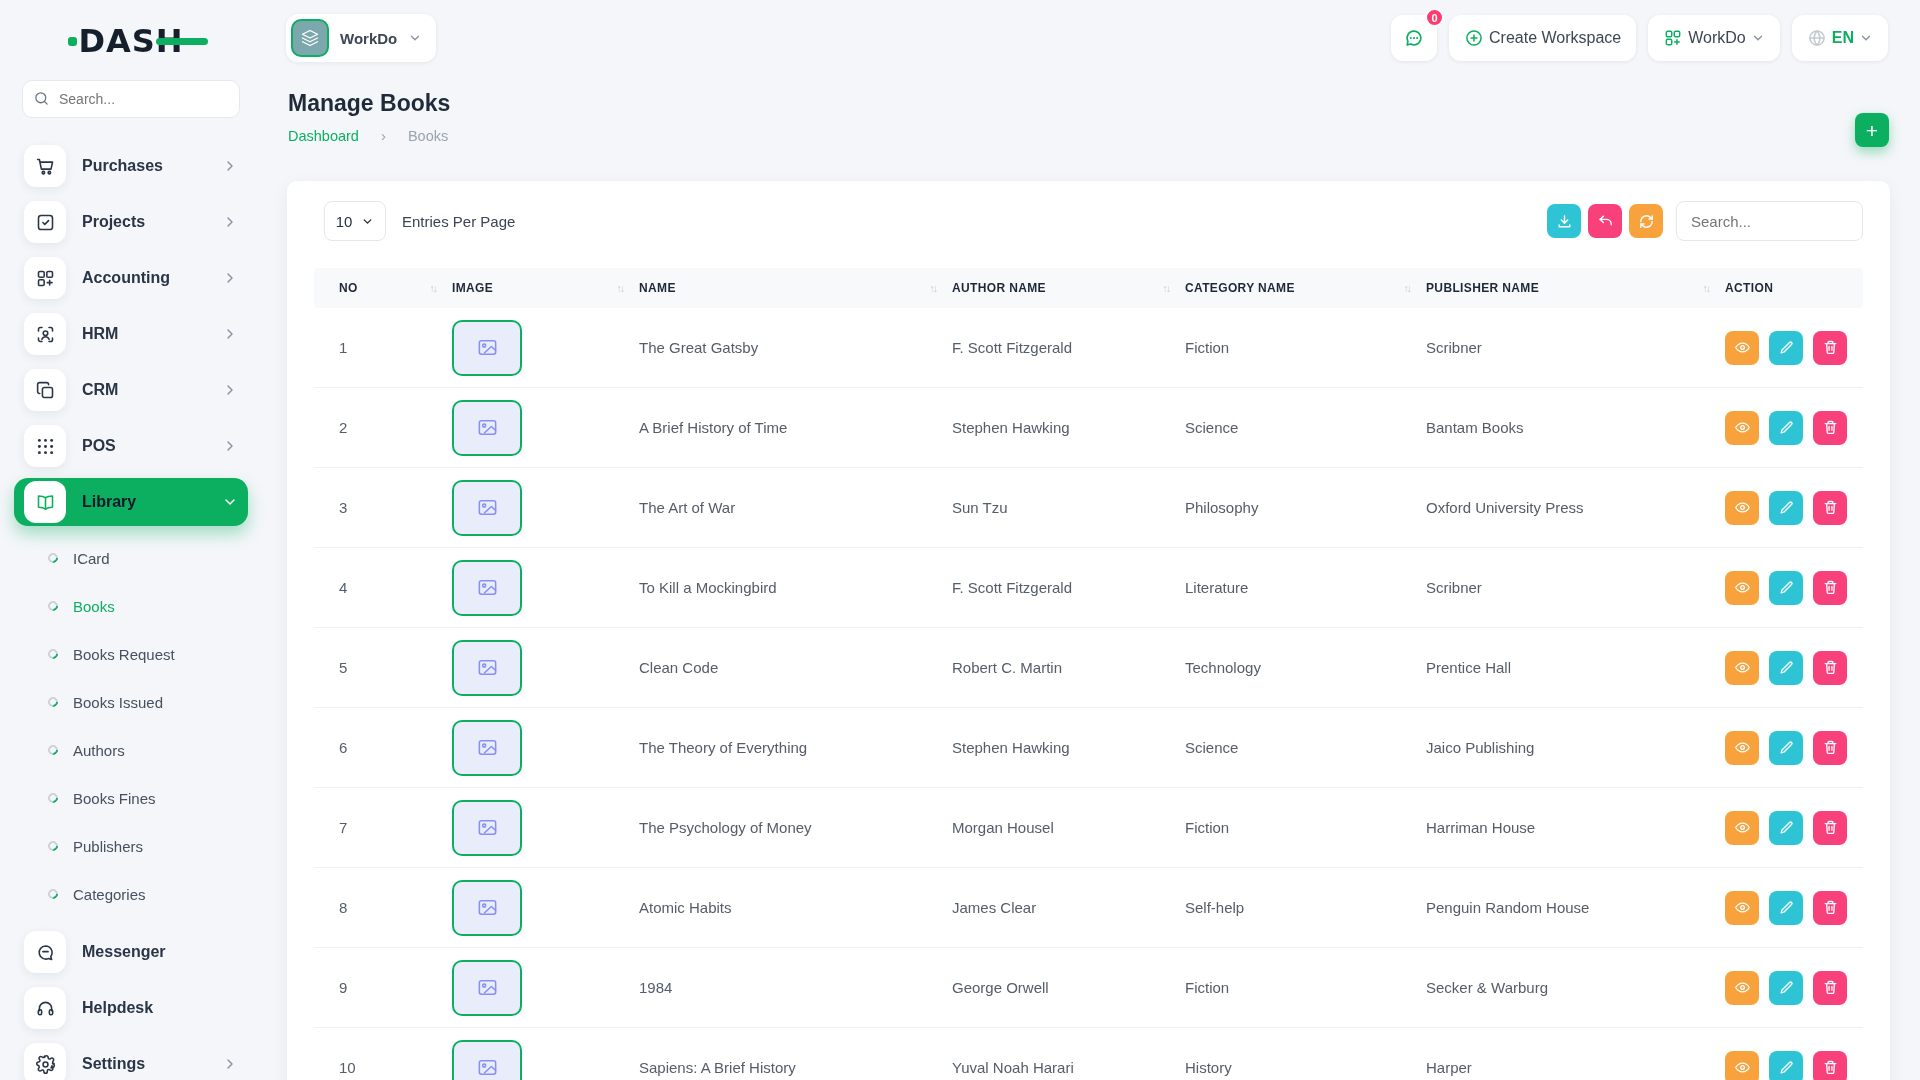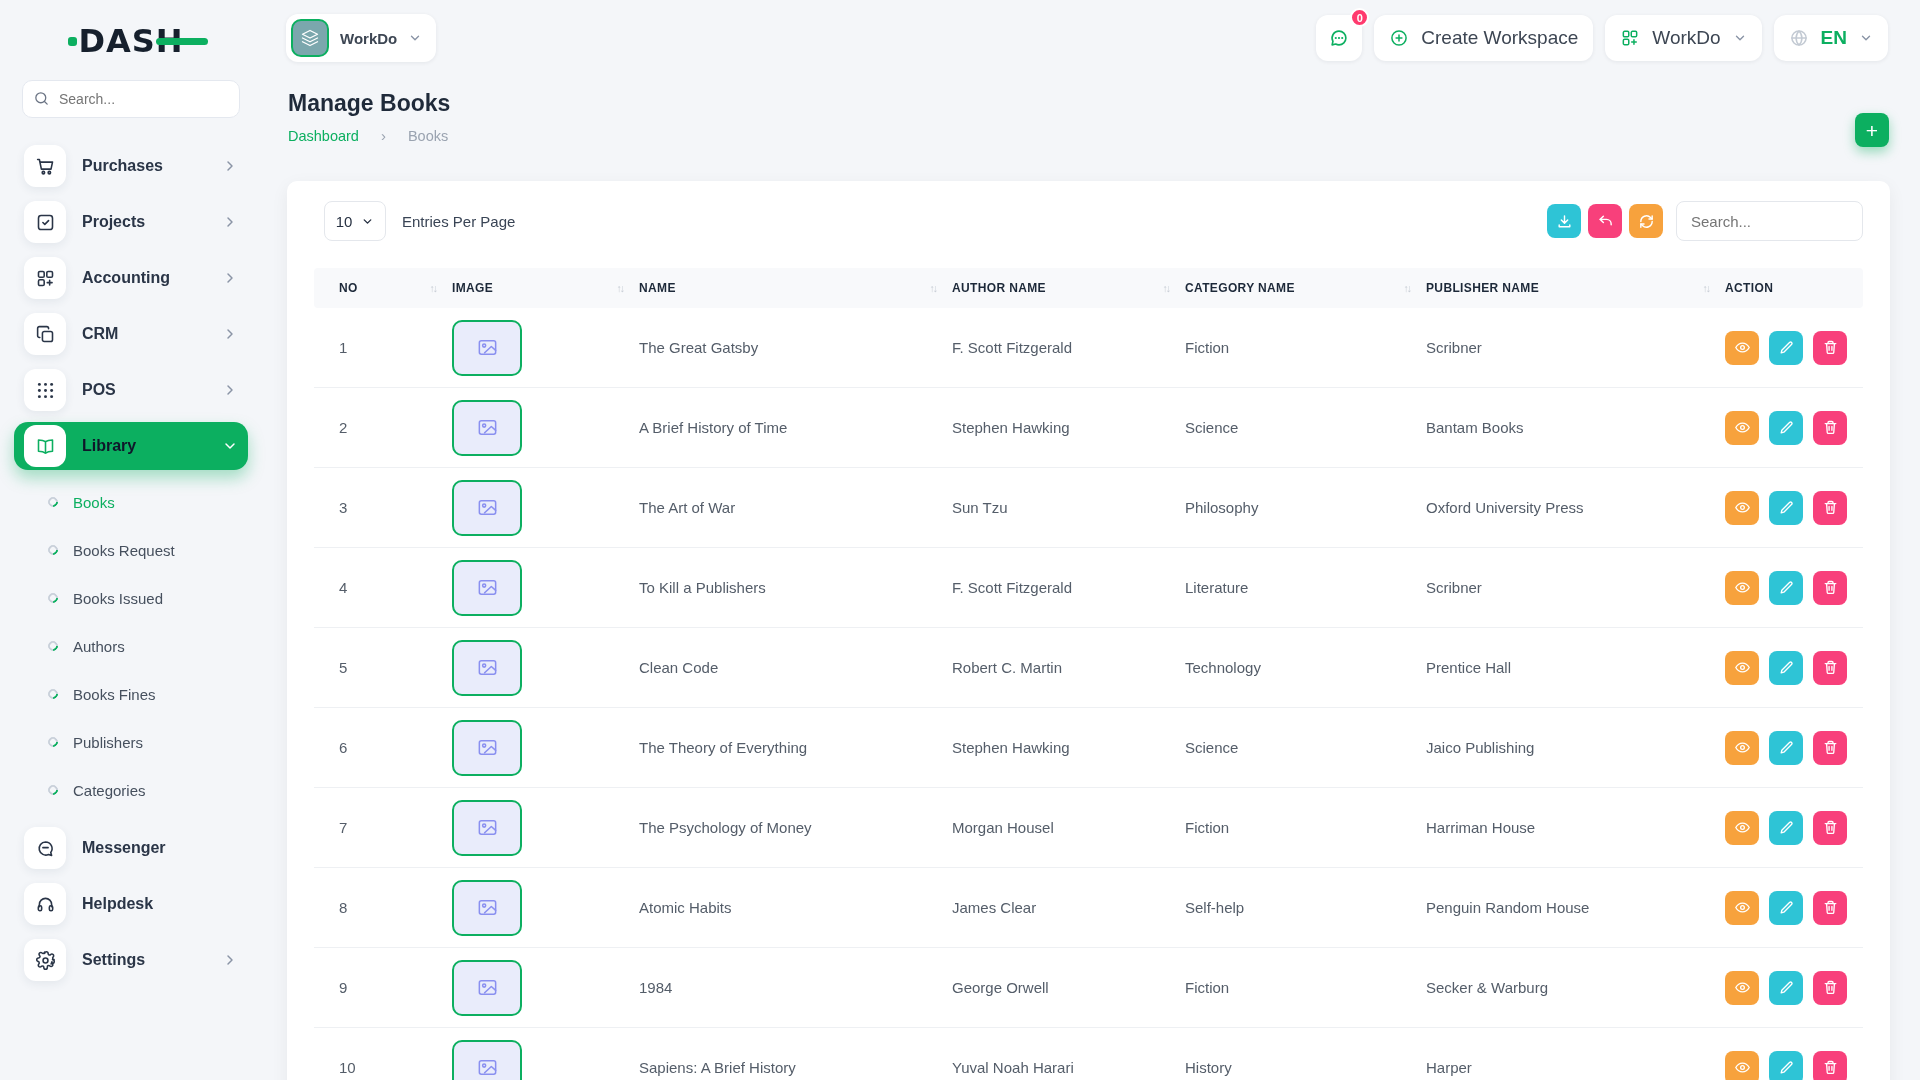"Create Workspace" .pill { font-size: 19px -> 16px; gap: 12px -> 5px }
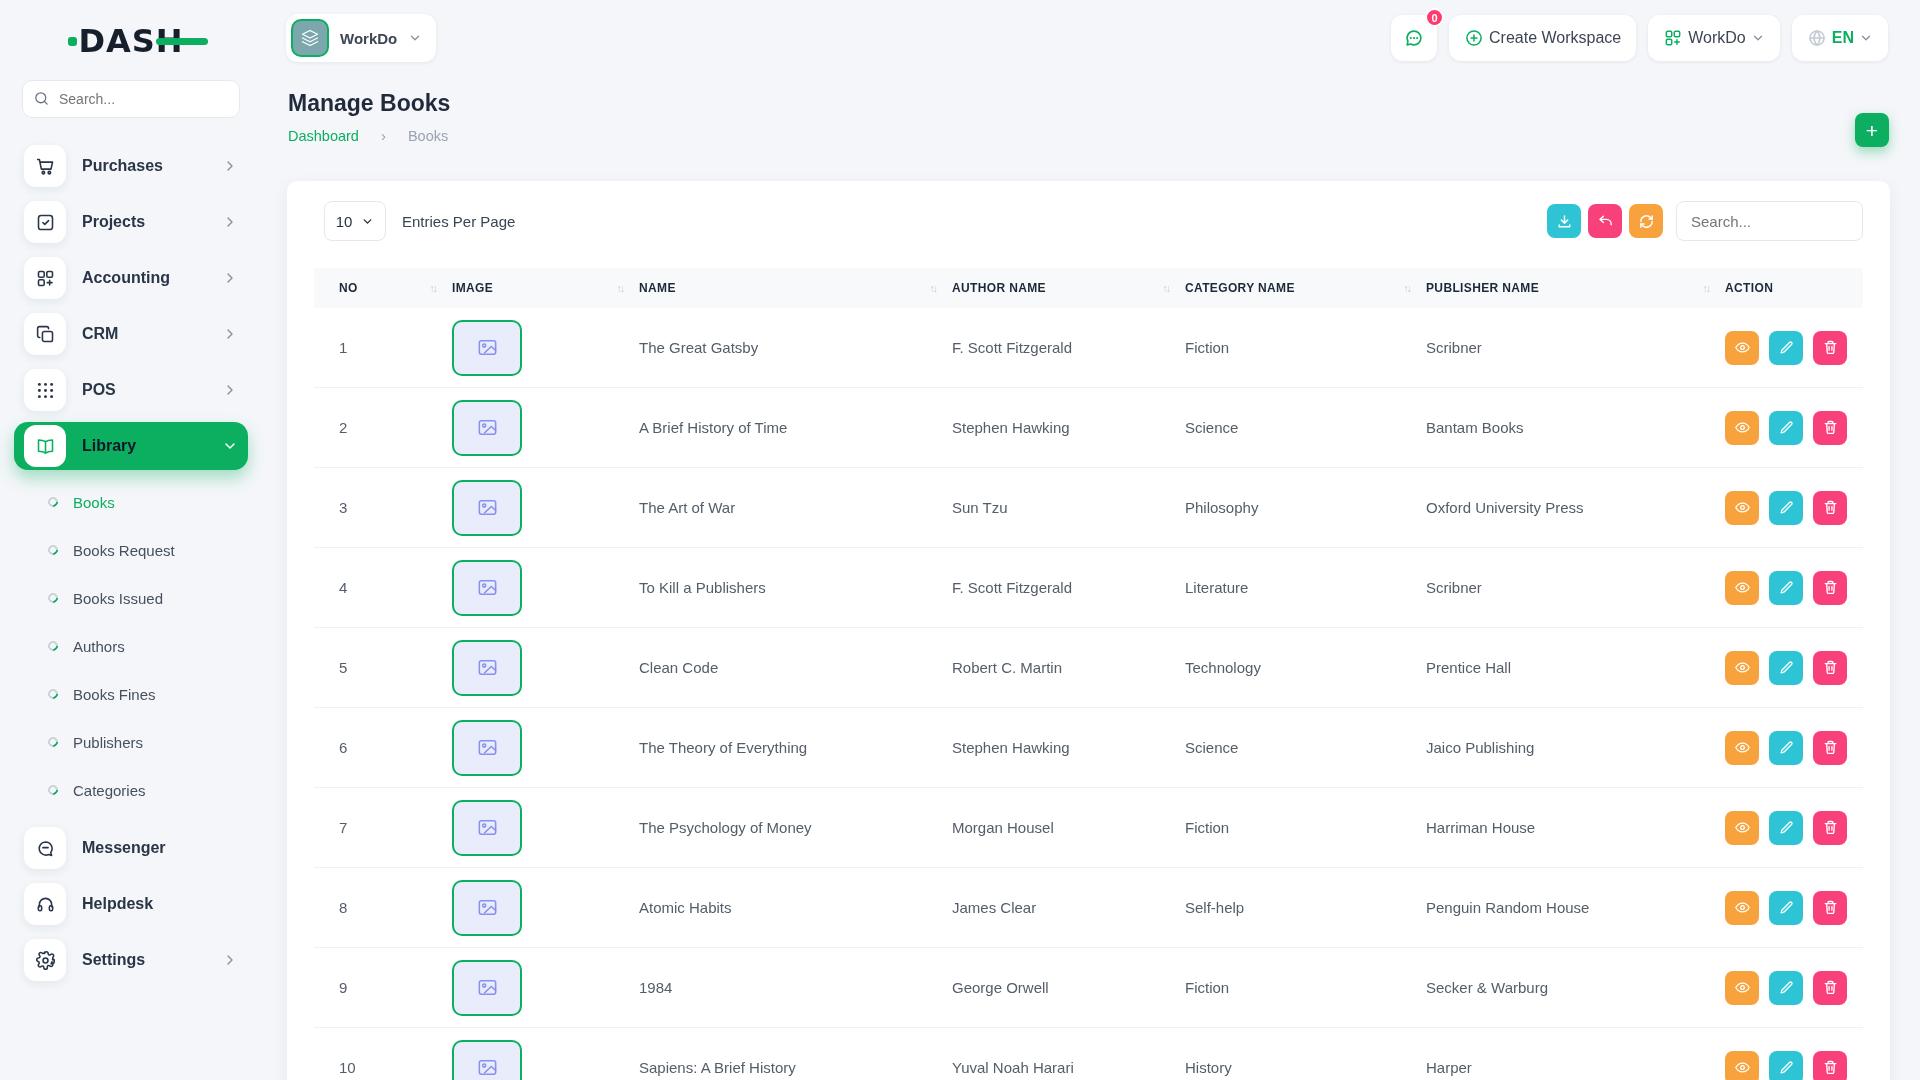"HRM" div.side-item { html: none -> <div> <span> <svg> <circle></circle> <path></path> <path></path> </svg> </span> <span>HRM</span> <span> <svg> <path></path> </svg> </span> </div> }
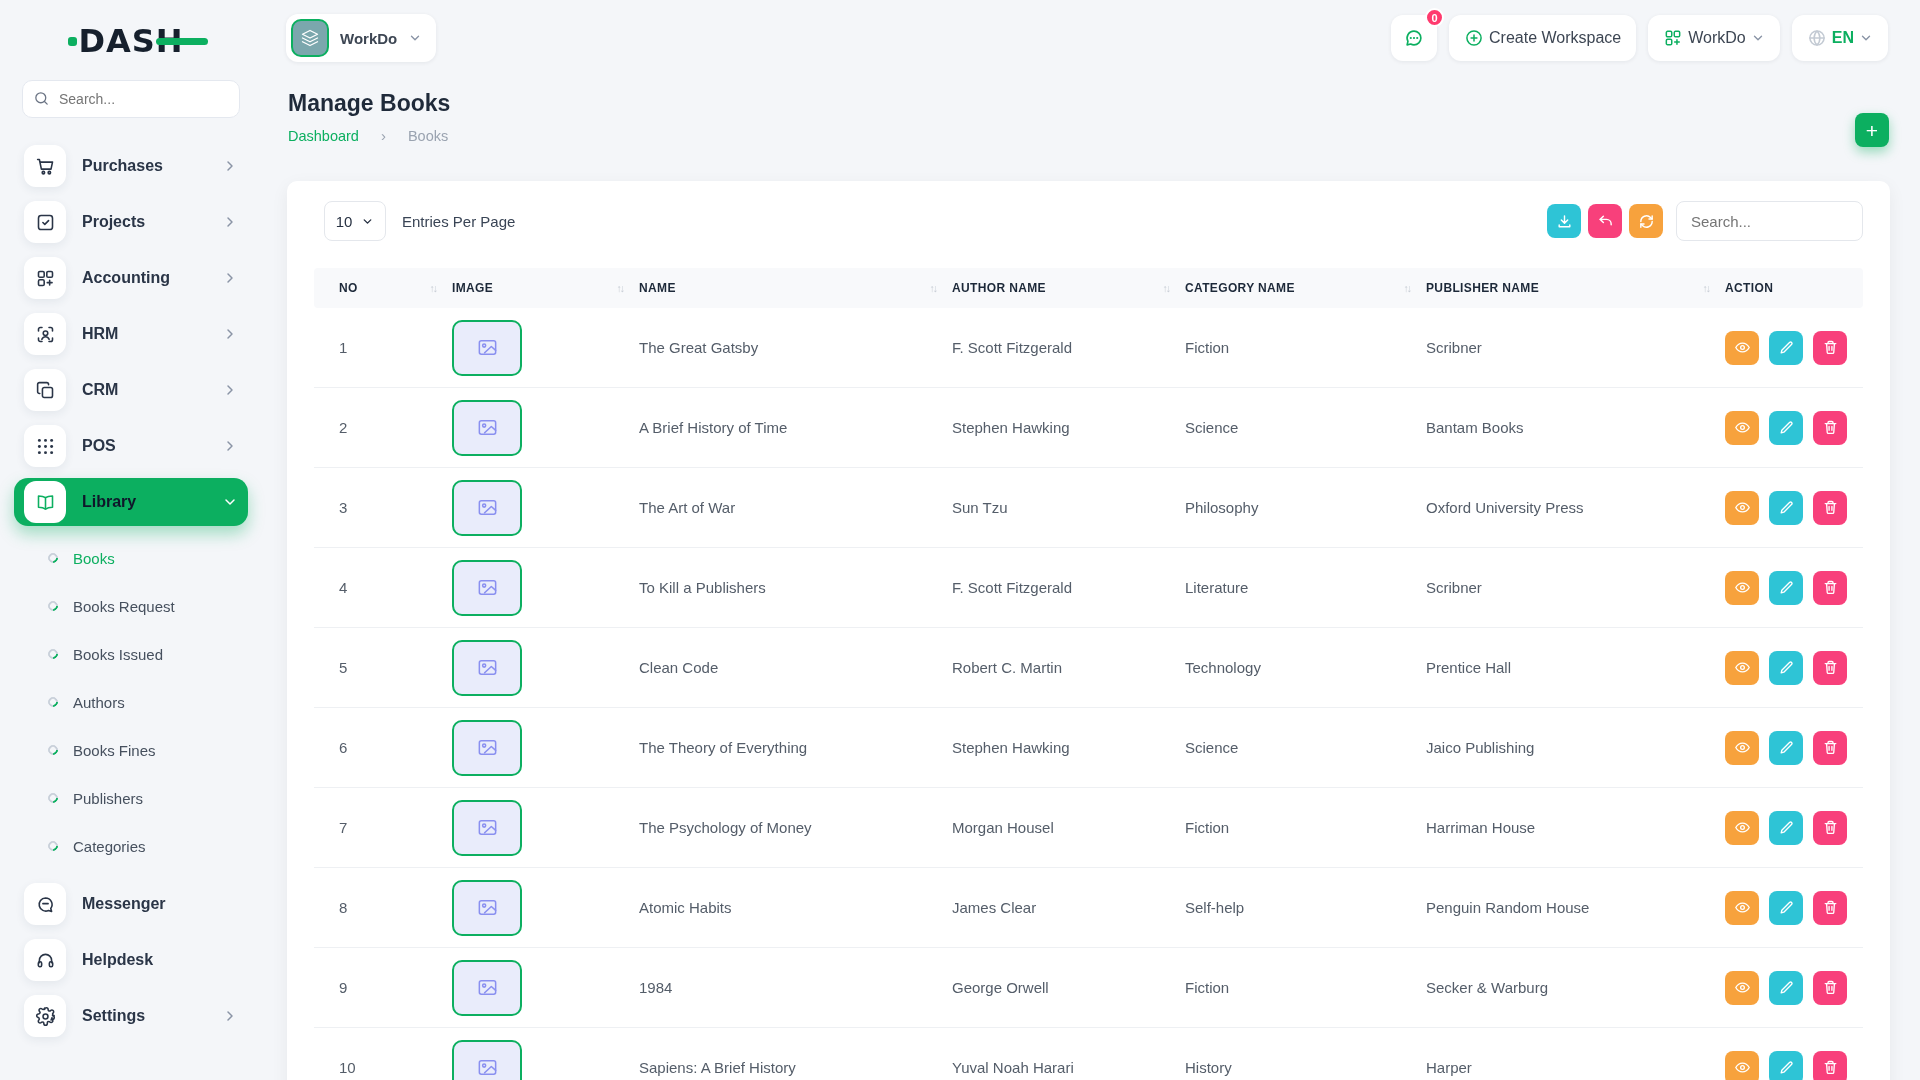"ICard" div.sub-item { html: none -> <div> <span></span> <span>ICard</span> </div> }
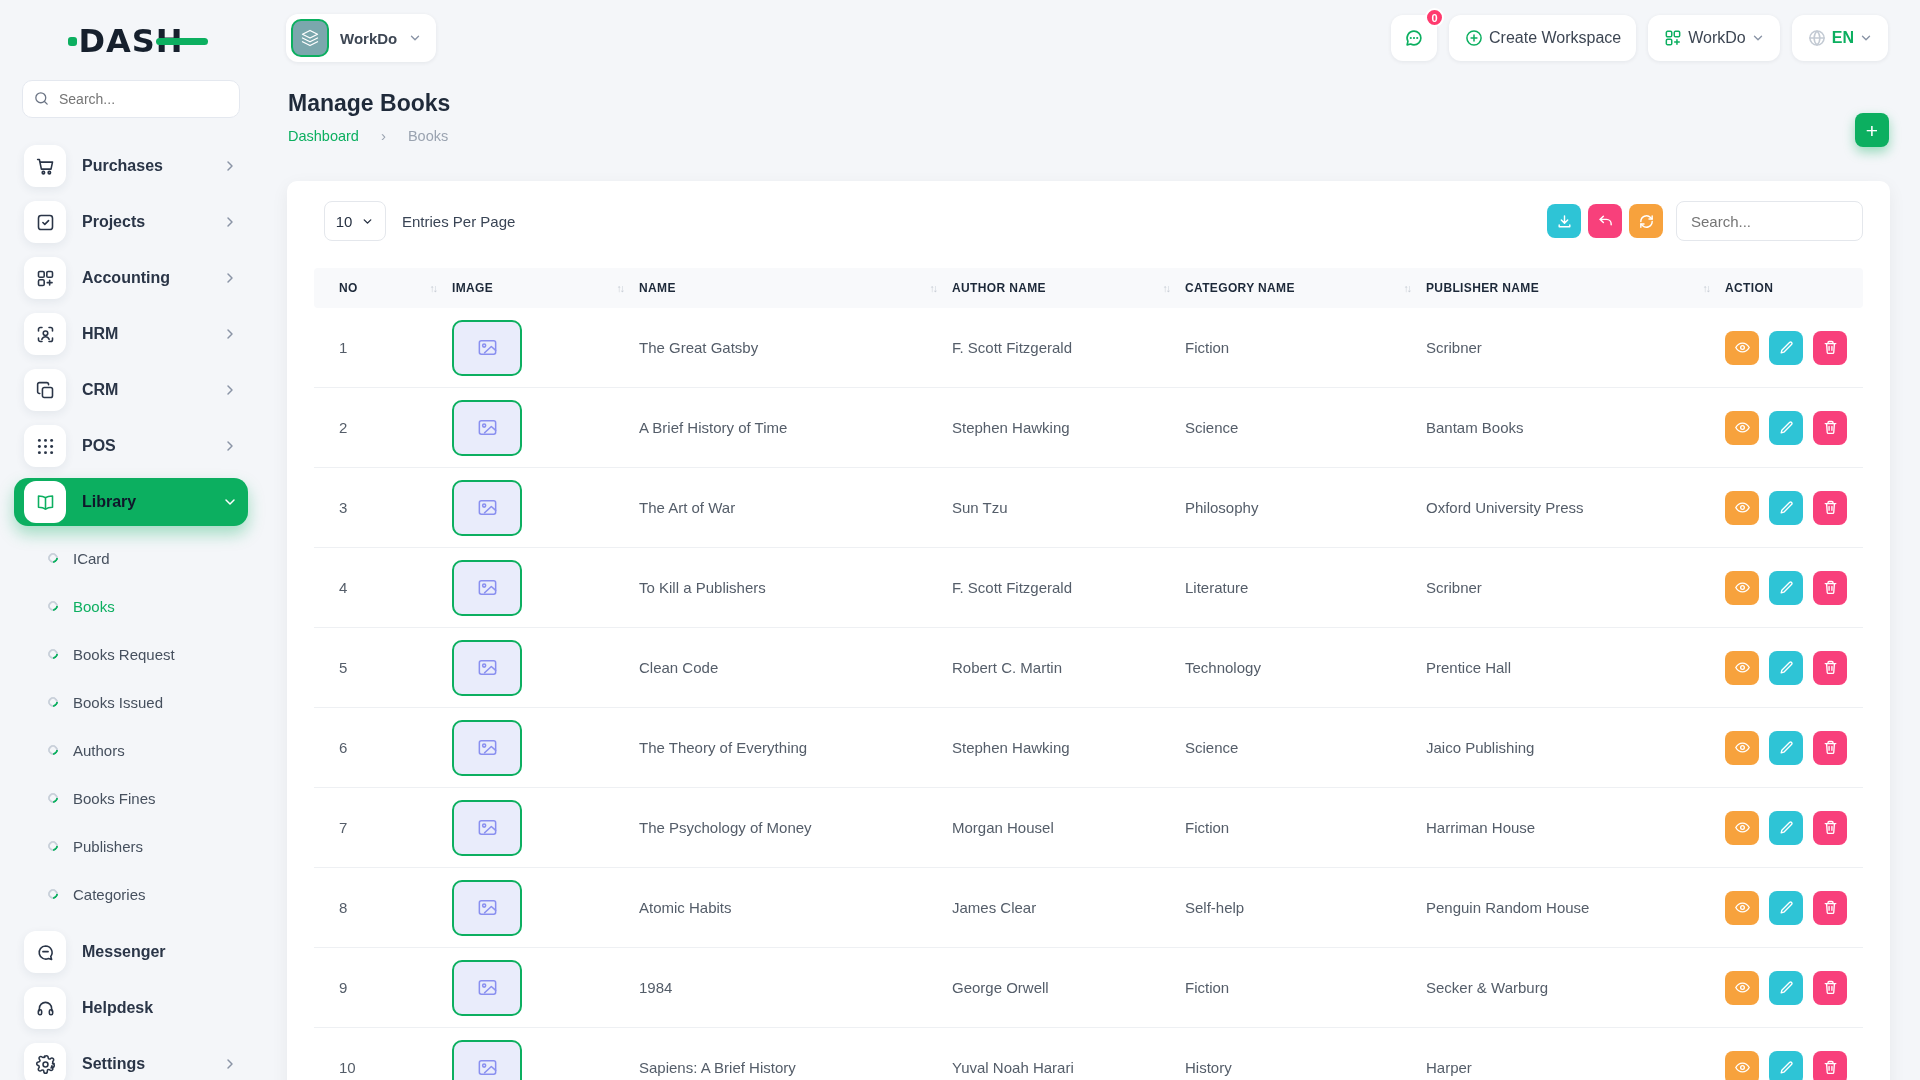"To Kill a Publishers" div.td { text: Publishers -> Mockingbird }
